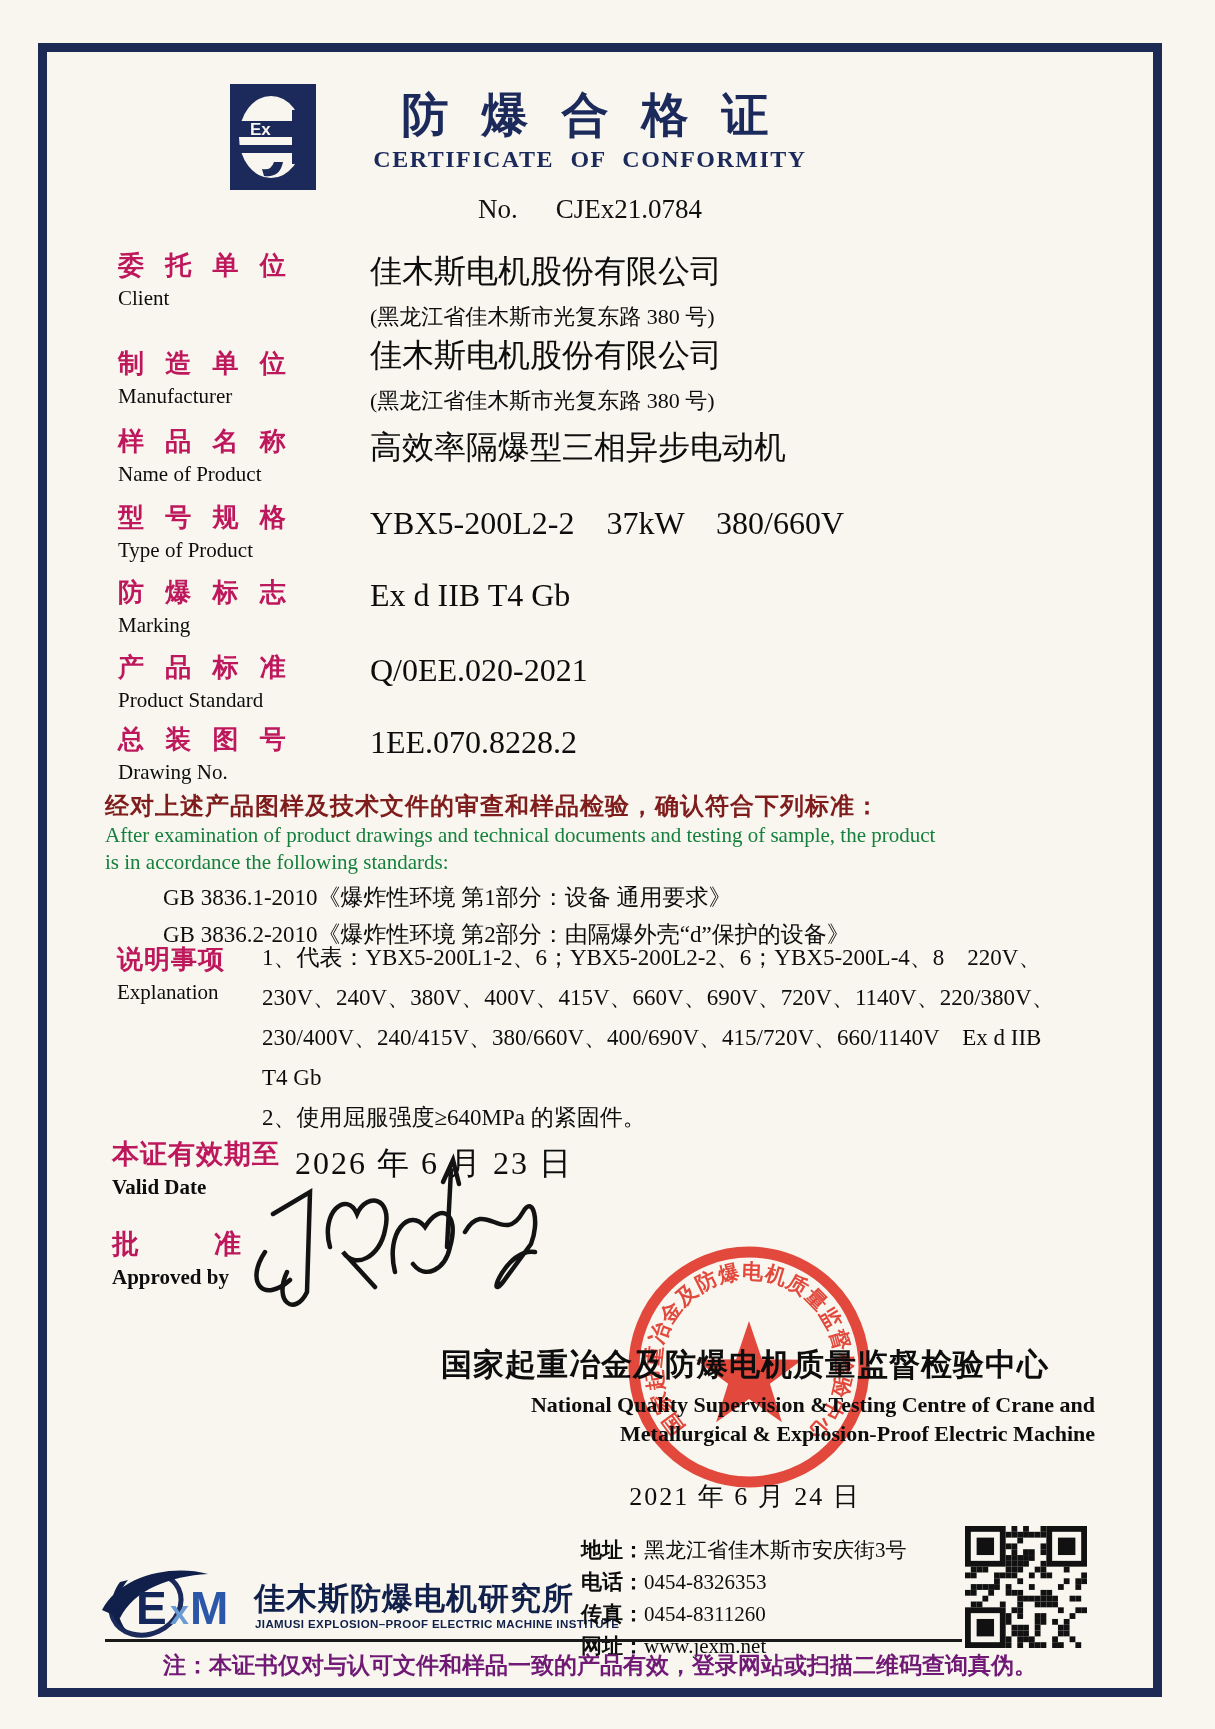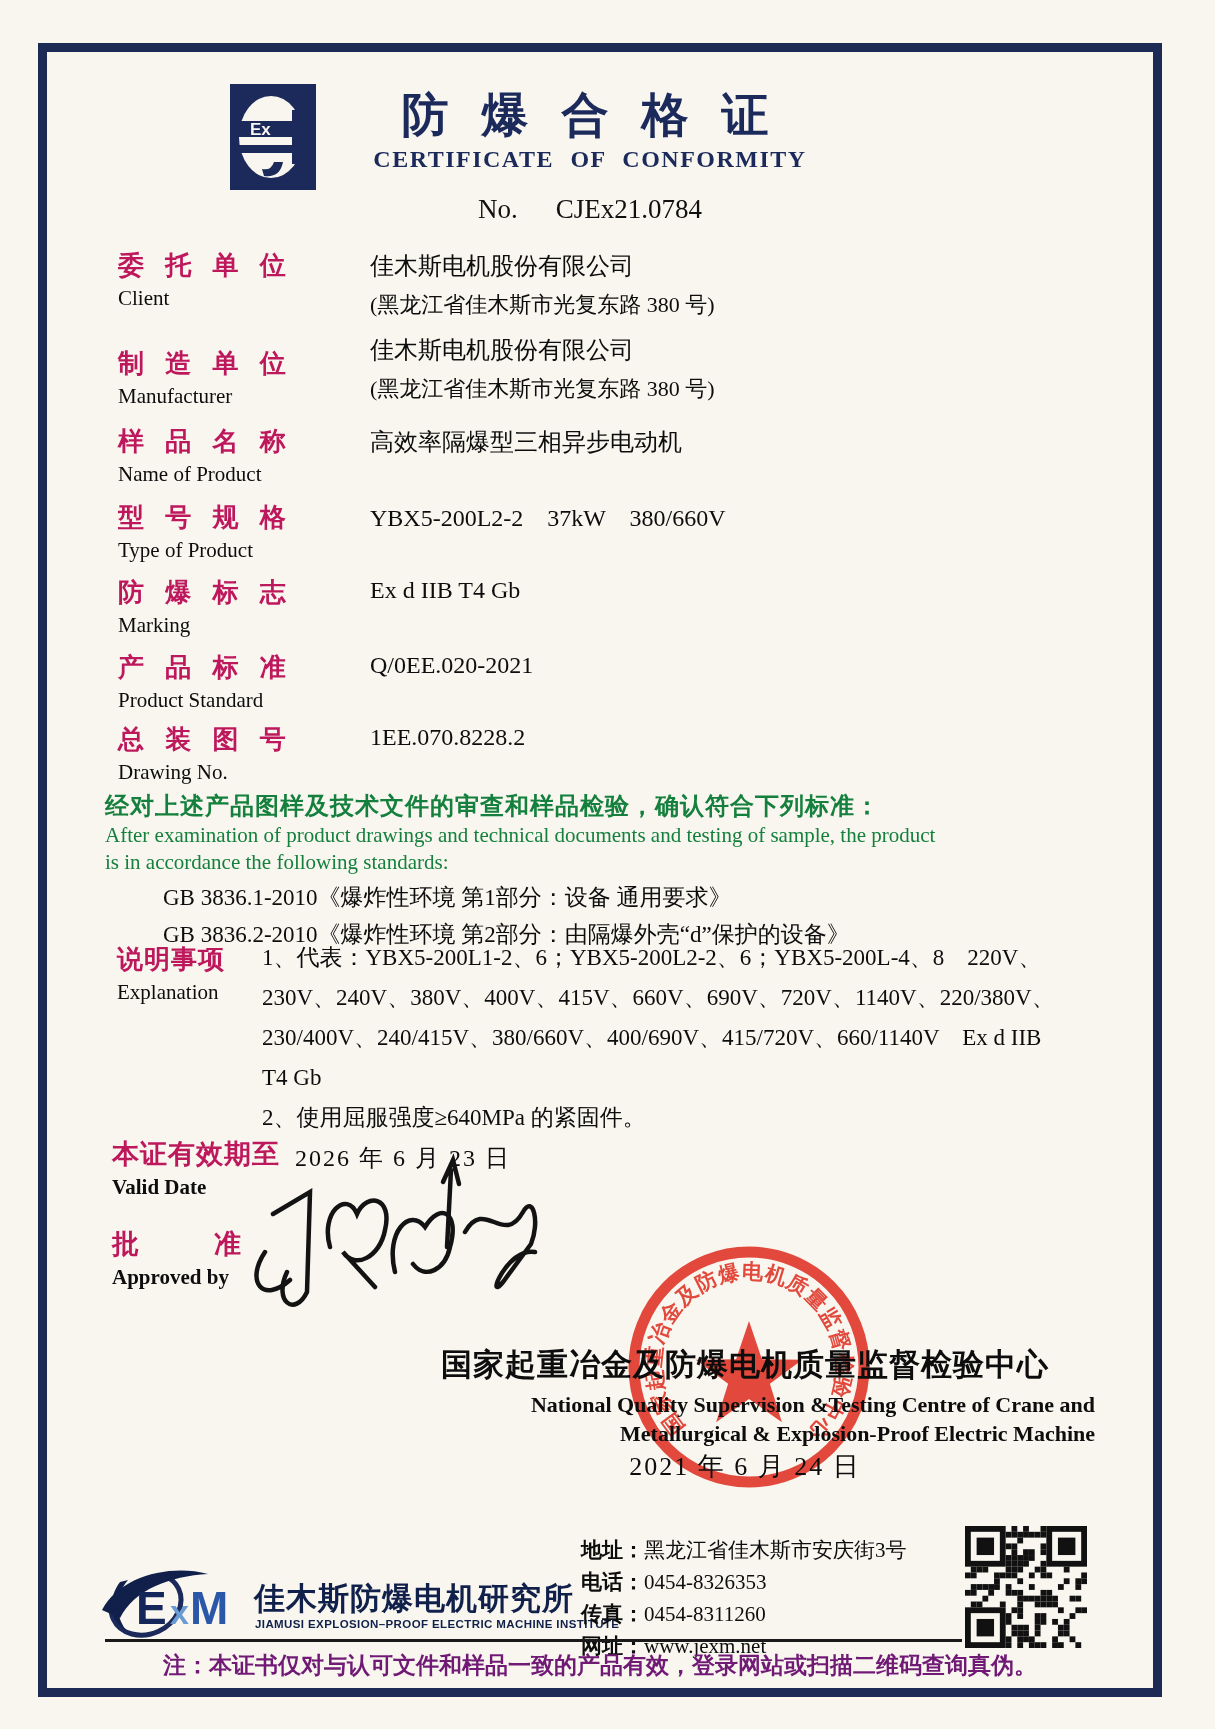"佳木斯电机股份有限公司" .f-value { font-size: 24px -> 32px }
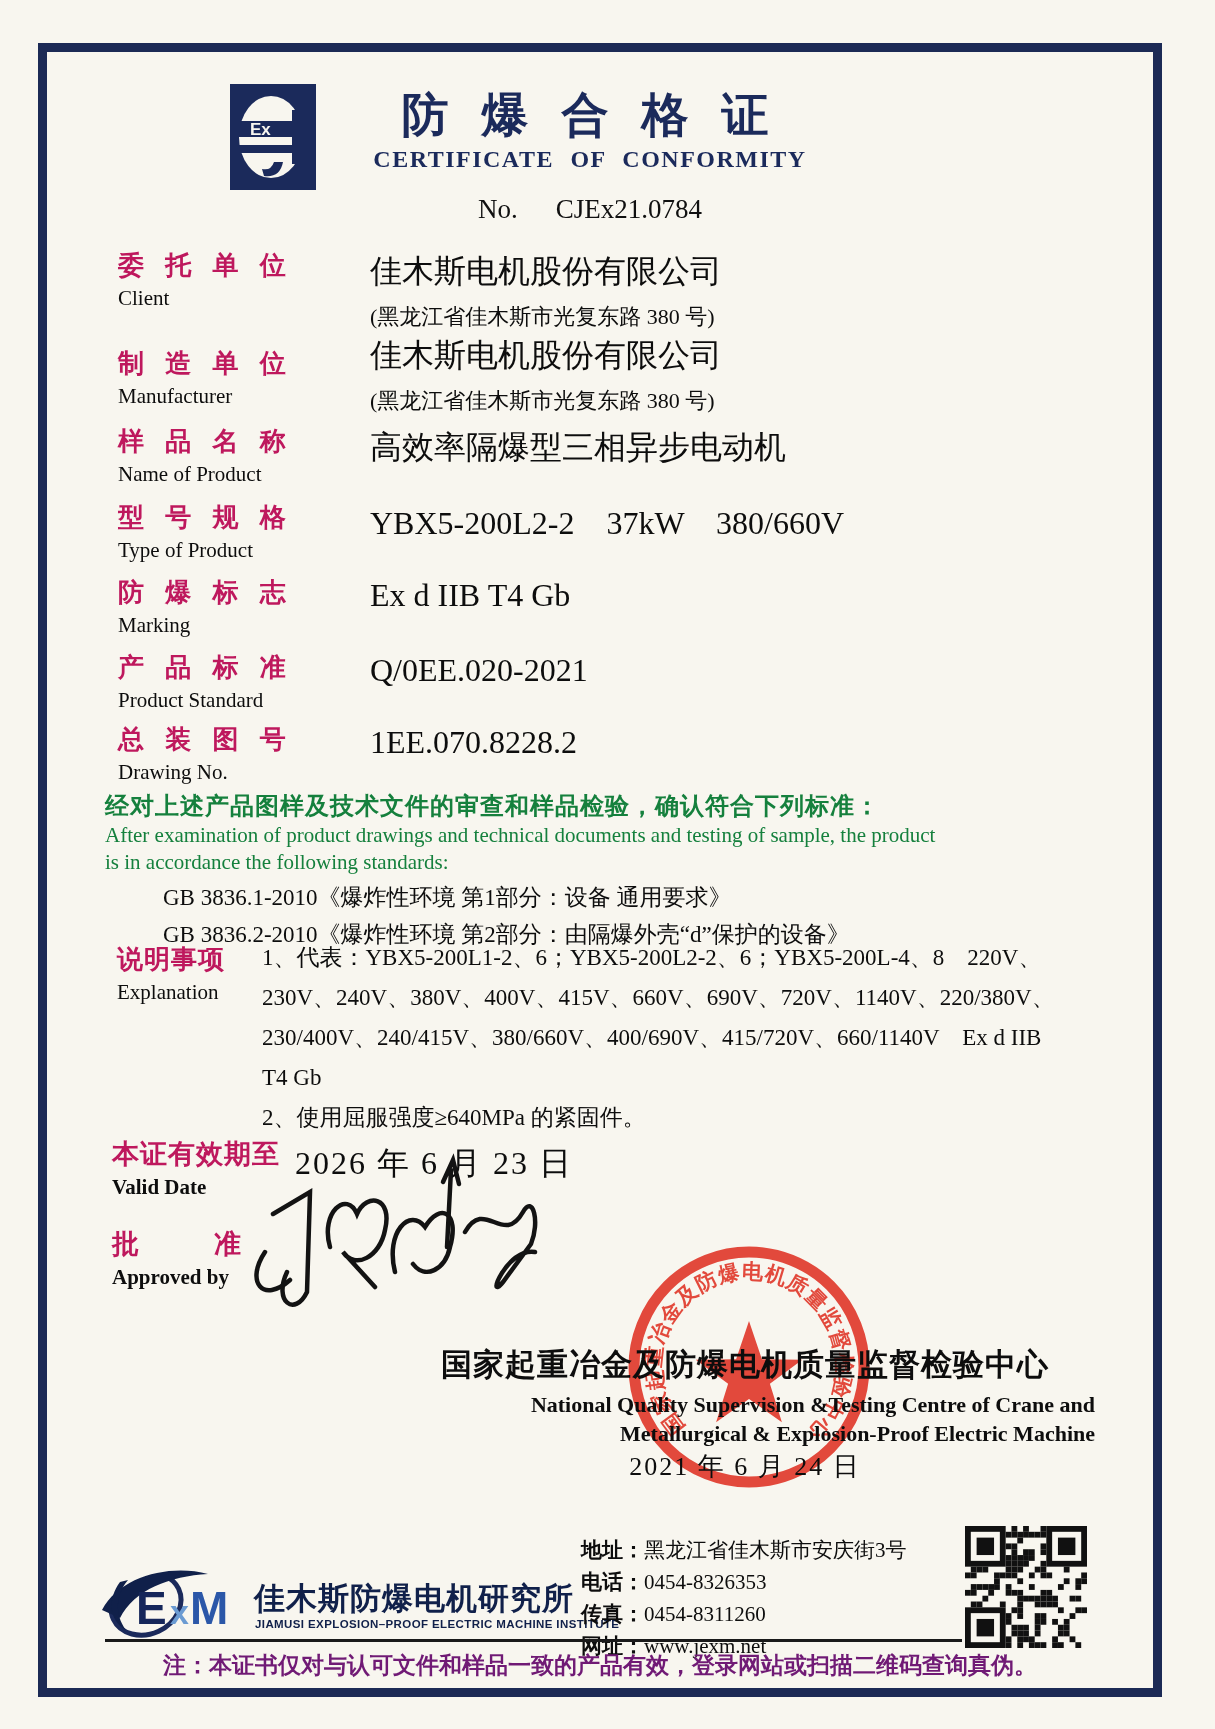"经对上述产品图样及技术文件的审查和样品检验，确认符合下列标准：" .stmt-cn { color: #15803d -> #7f1d1d }
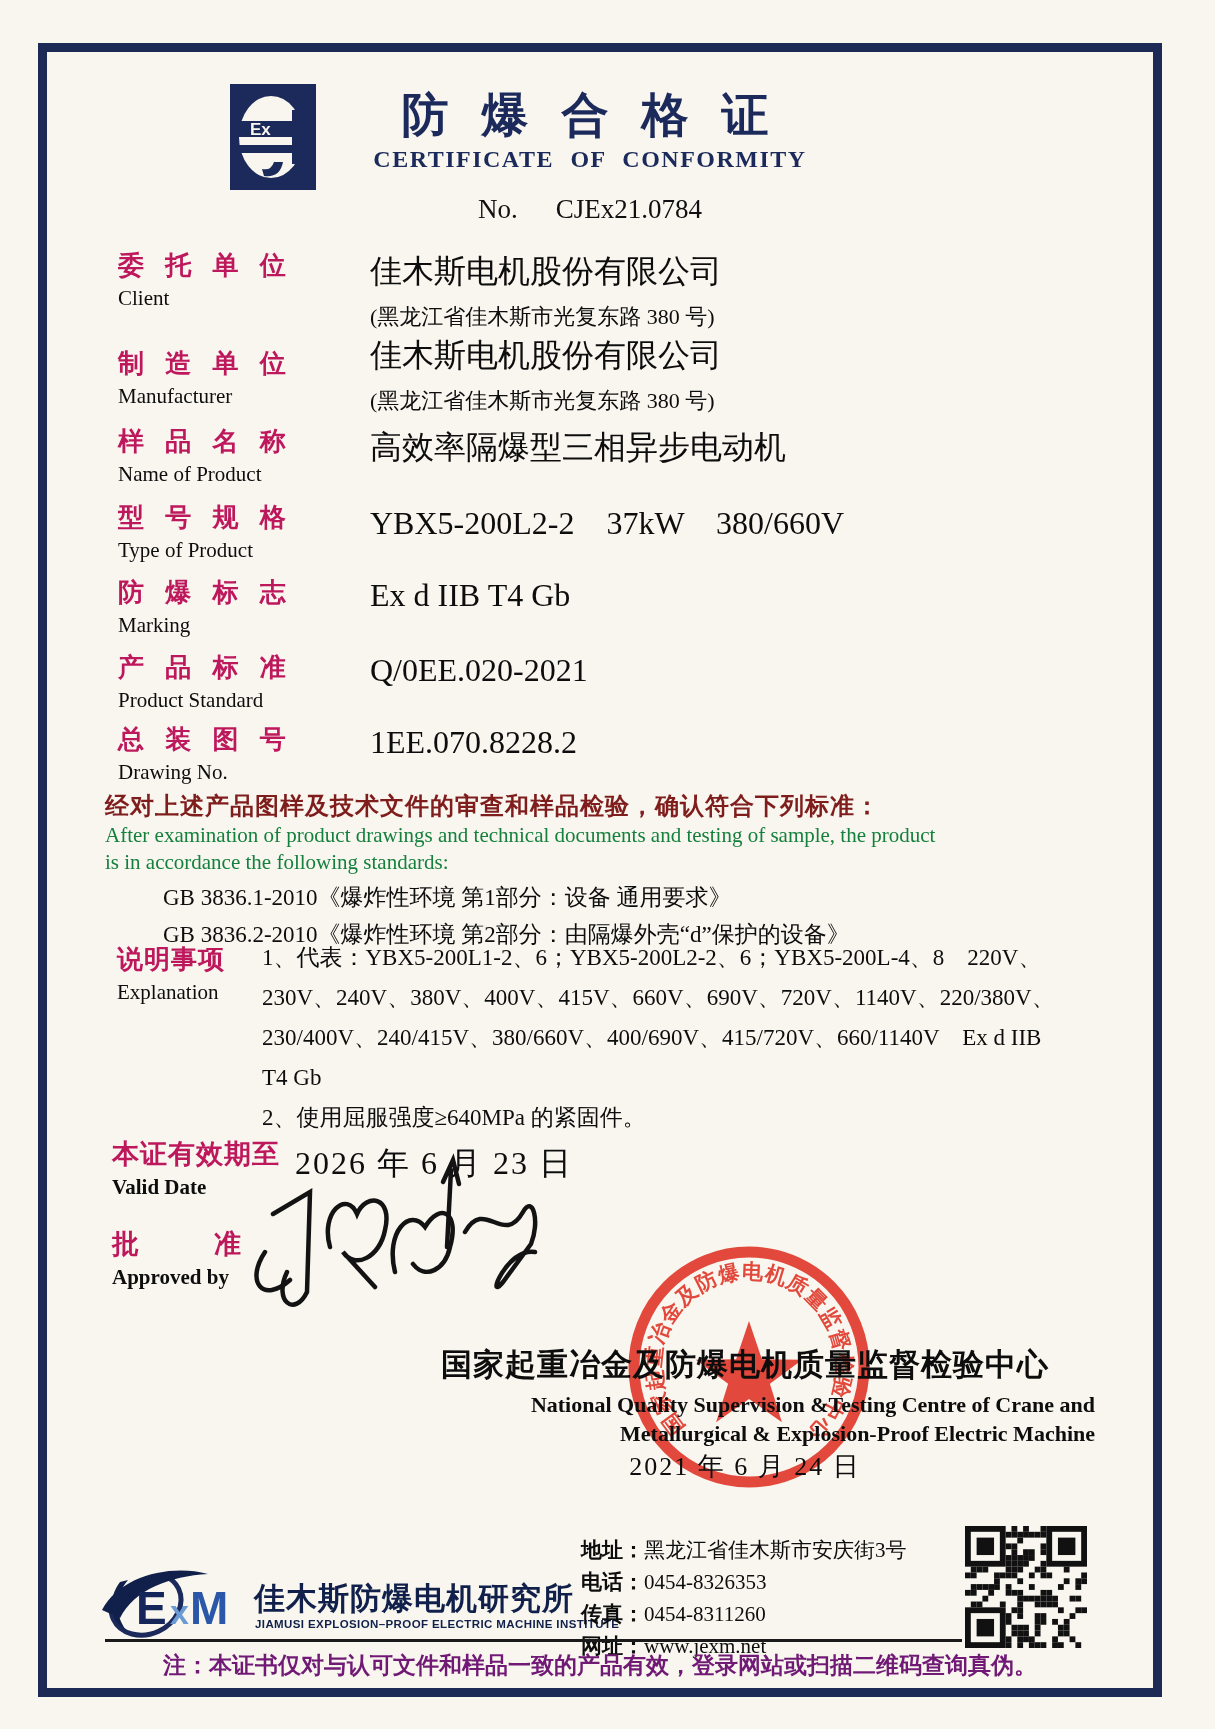"2021 年 6 月 24" div.org-date { margin-top: 2px -> 32px }
